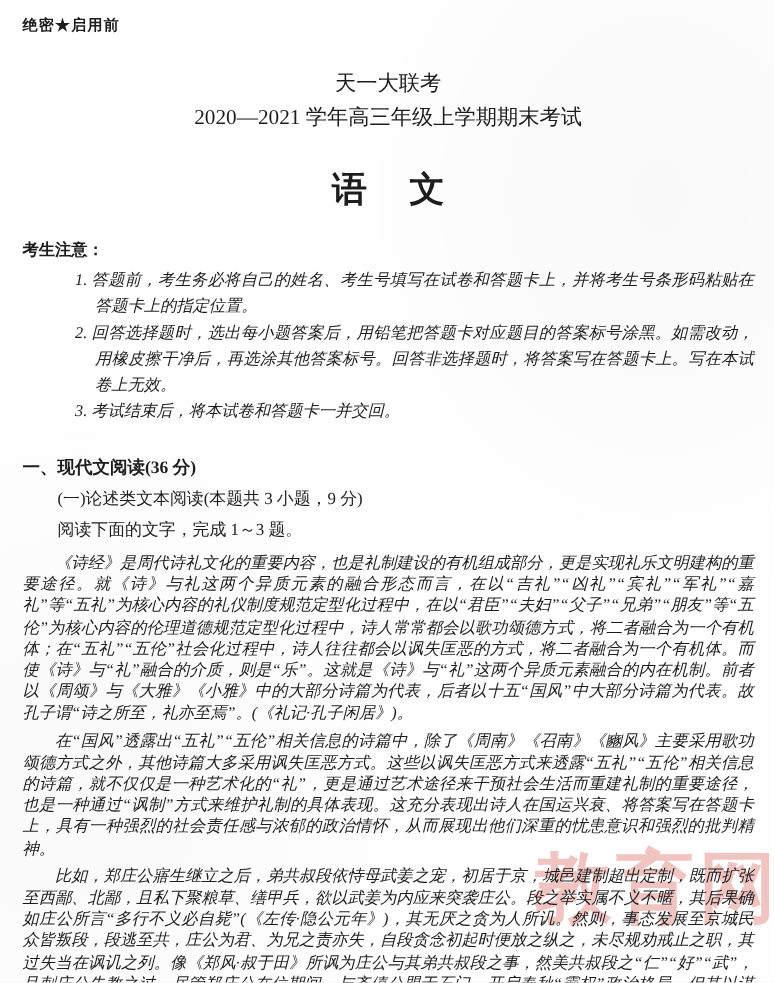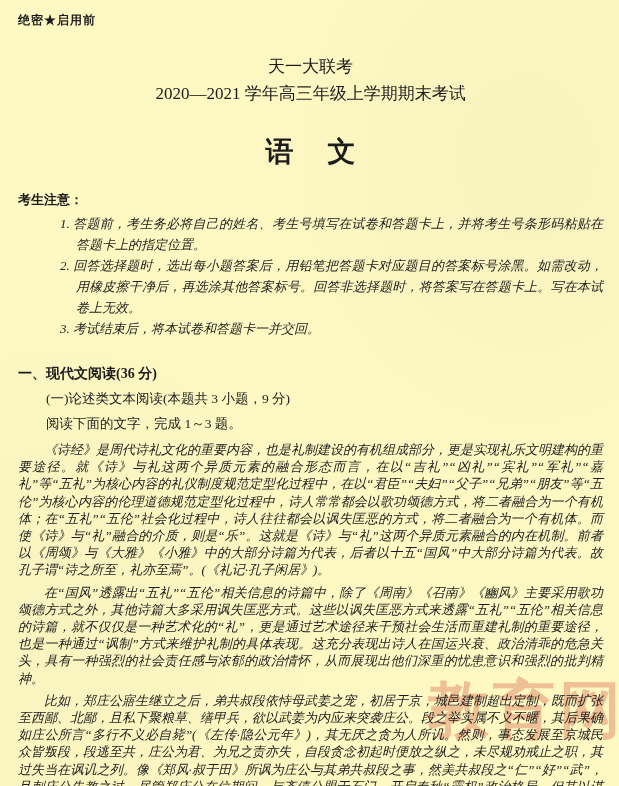"《诗经》是周代诗礼文化的重要内容，也是礼制建设的有机组成部分，更是实现礼乐文明建" .page { background: #fef9c3 -> #ffffff }
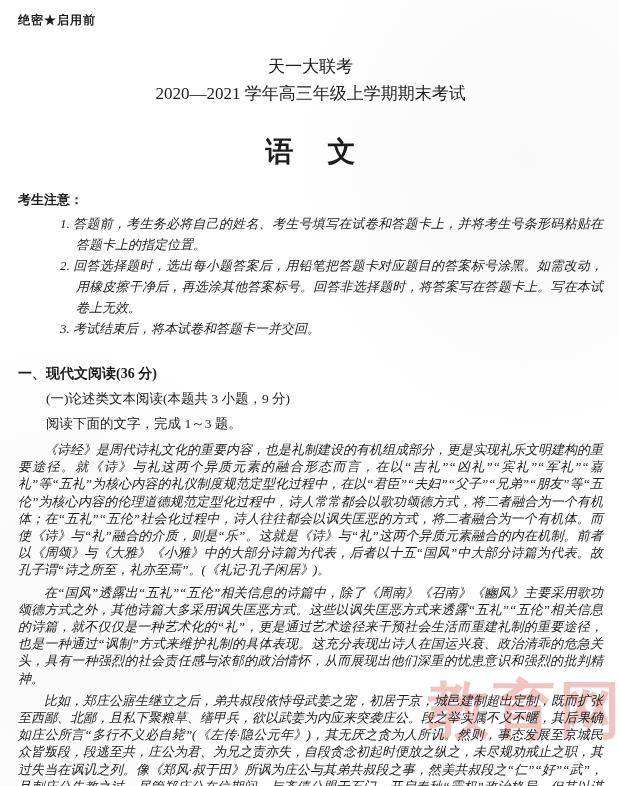"在“国风”透露出“五礼”“五伦”相关信息的诗篇中，除了《周南》《召南》《豳风》主" p { text: 政治清乖的危急关头 -> 将答案写在答题卡上 }
